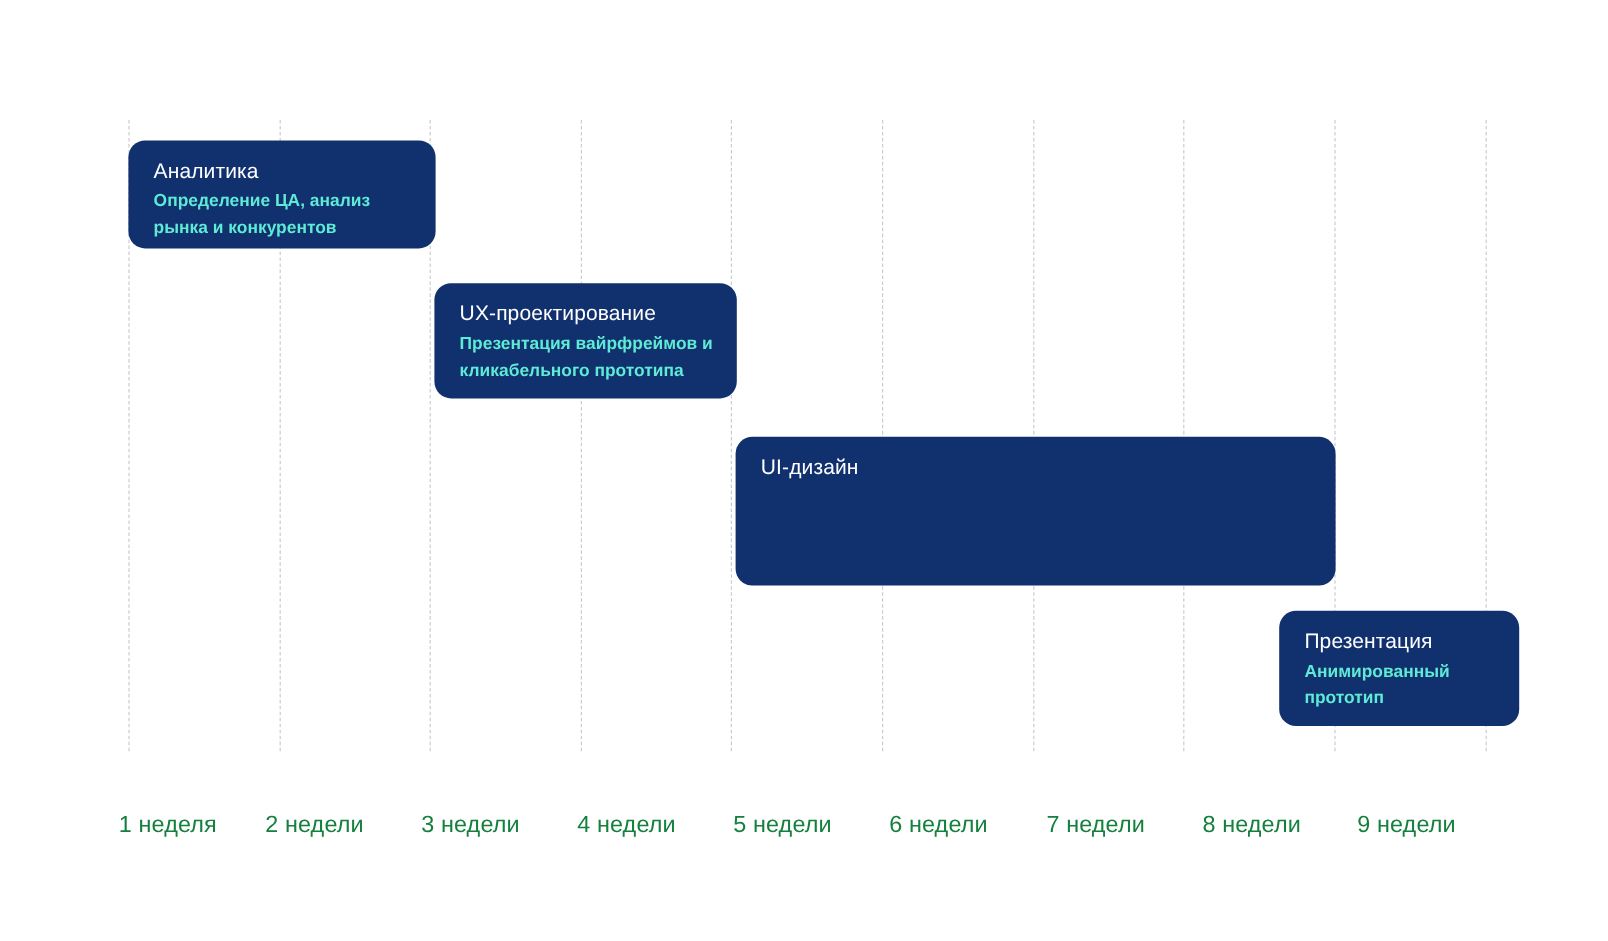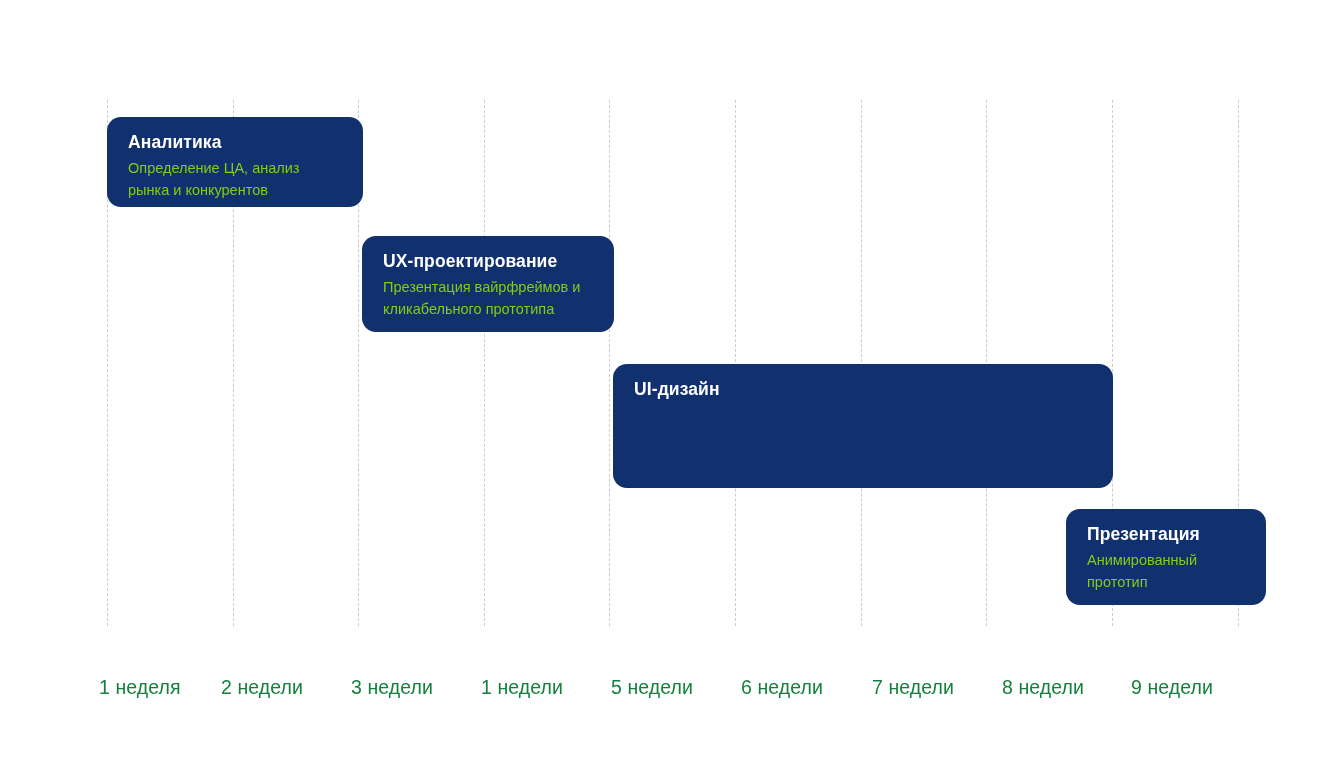"Аналитика" .bar-title { font-weight: 700 -> 400 }
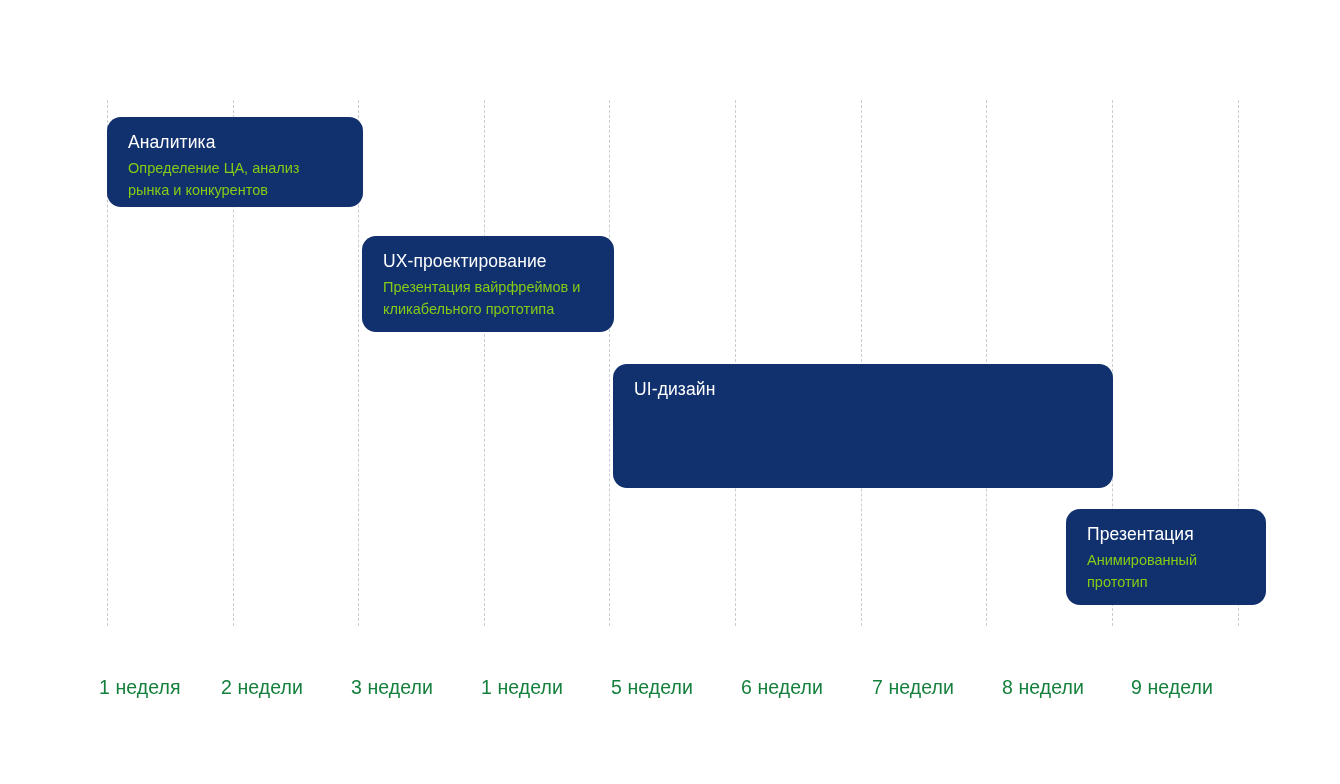"Определение ЦА, анализ рынка и" .bar-desc { color: #84cc16 -> #5eead4; font-weight: 400 -> 700 }
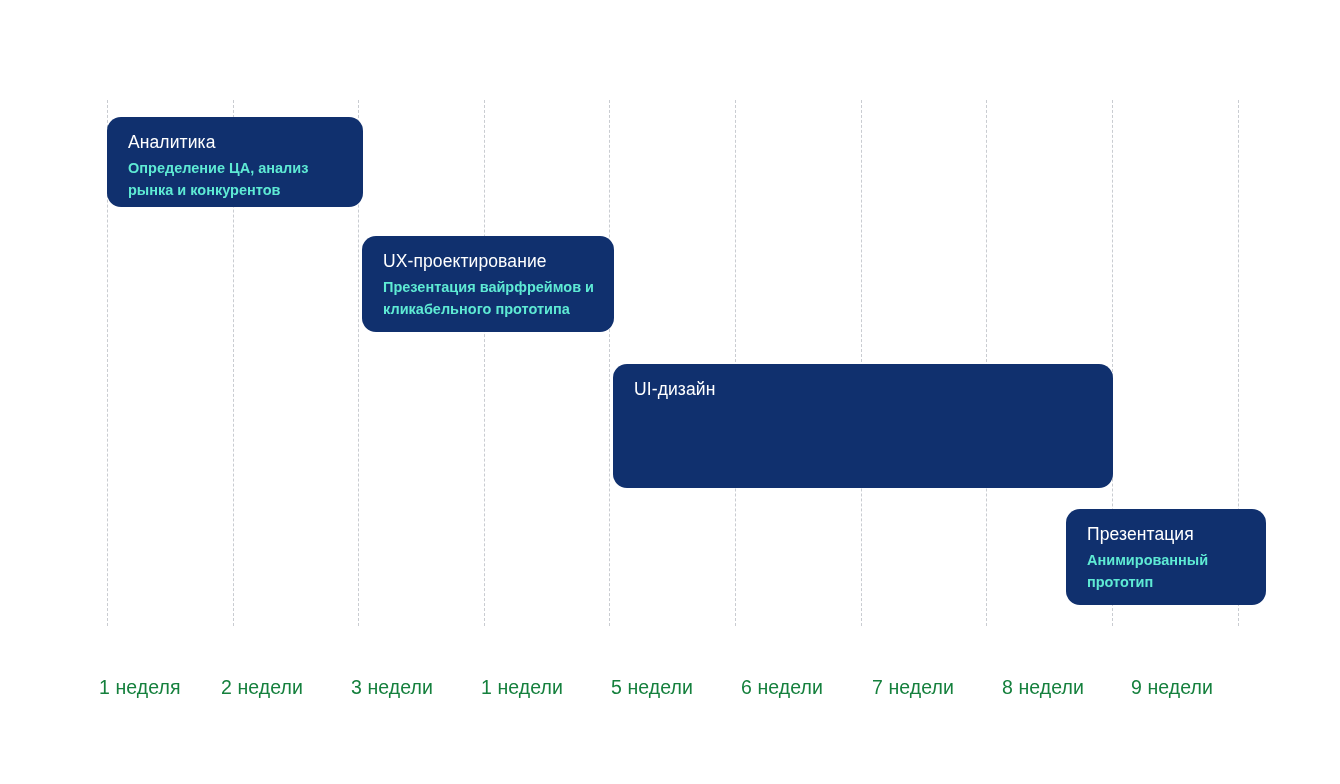"1 недели" span.axis-label { text: 1 -> 4 }
